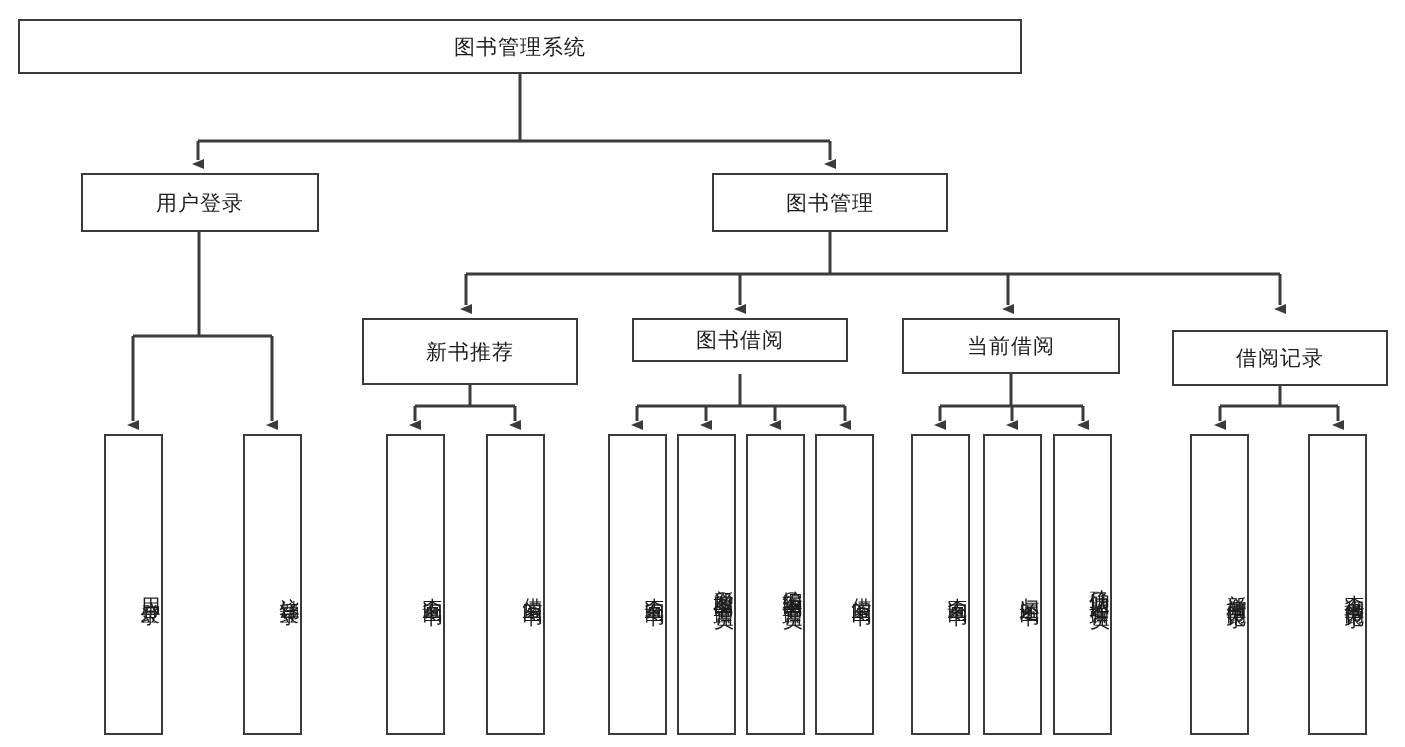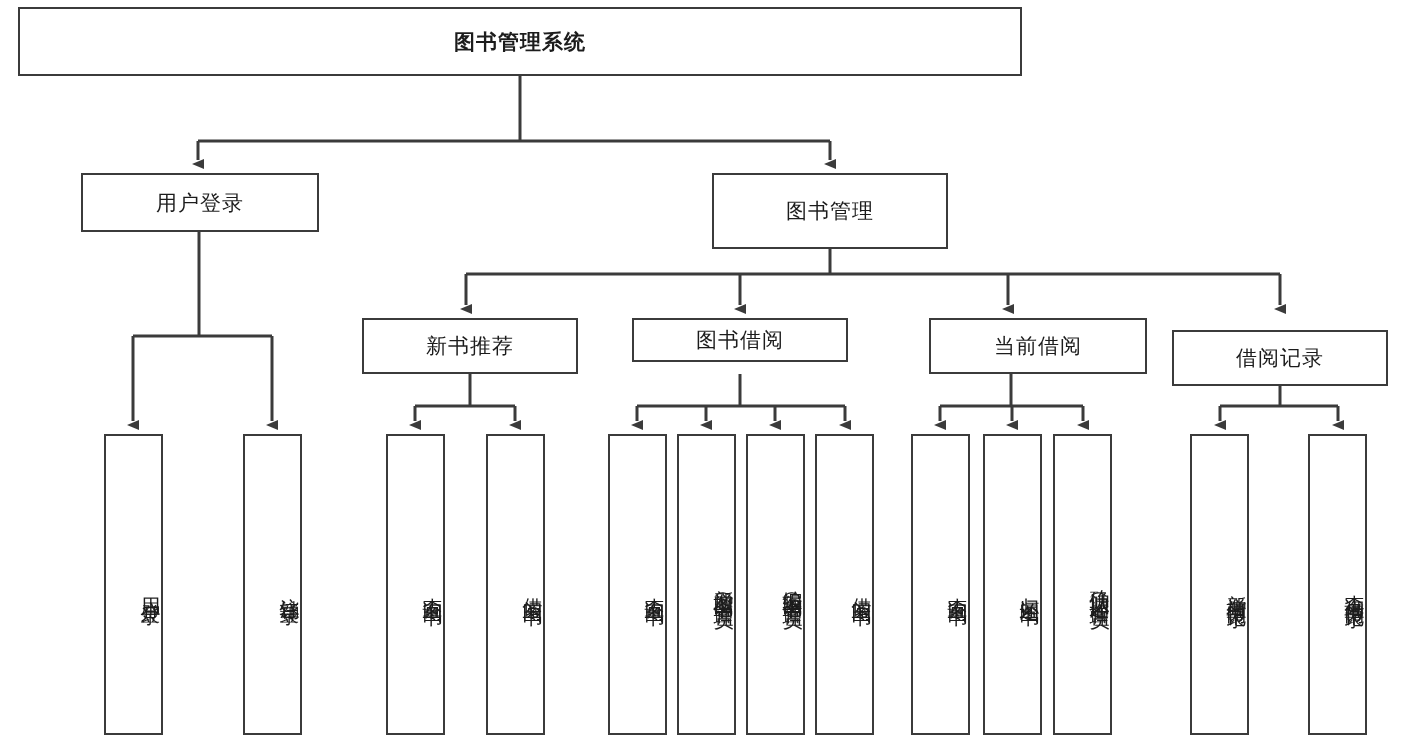"图书管理系统" div.node { font-weight: bold -> none; height: 69px -> 55px; top: 7px -> 19px }
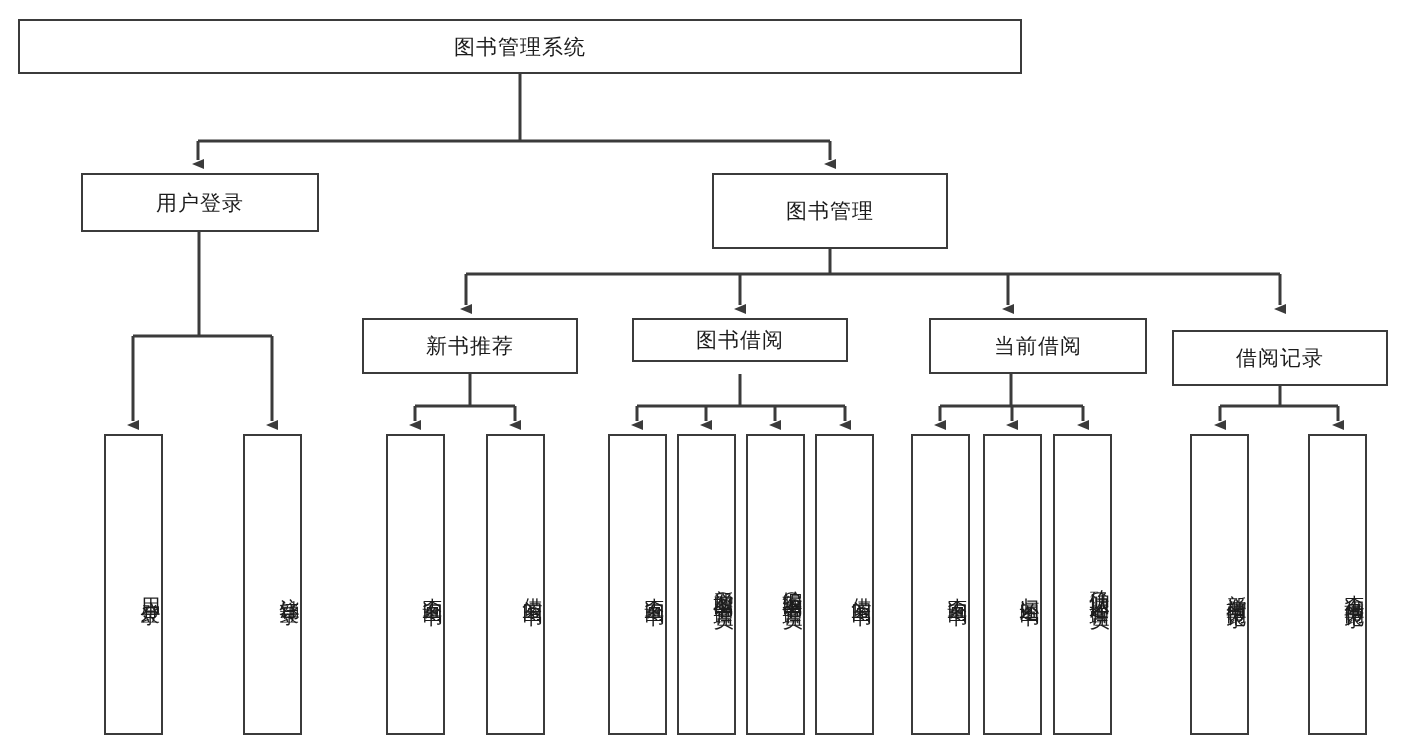"图书管理" div.node { height: 76px -> 59px }
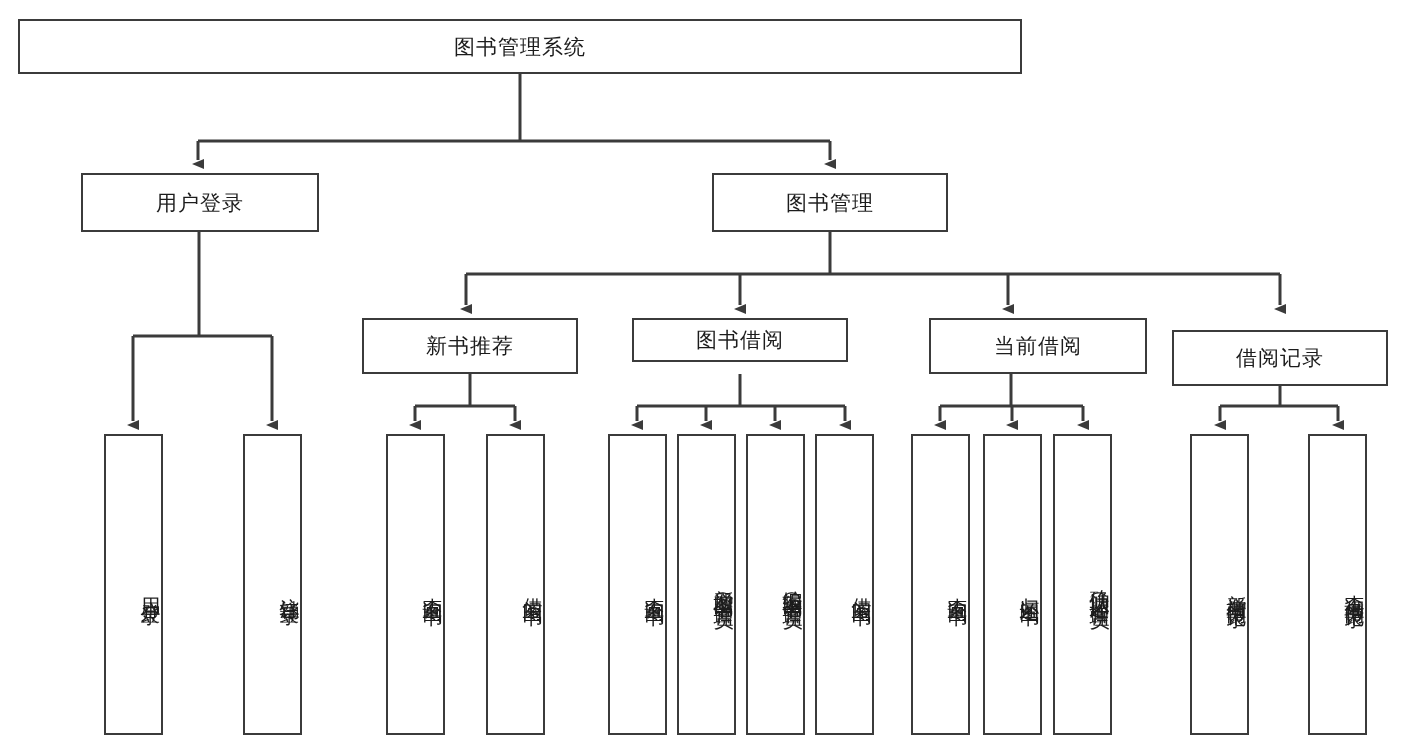"新书推荐" div.node { height: 56px -> 67px }
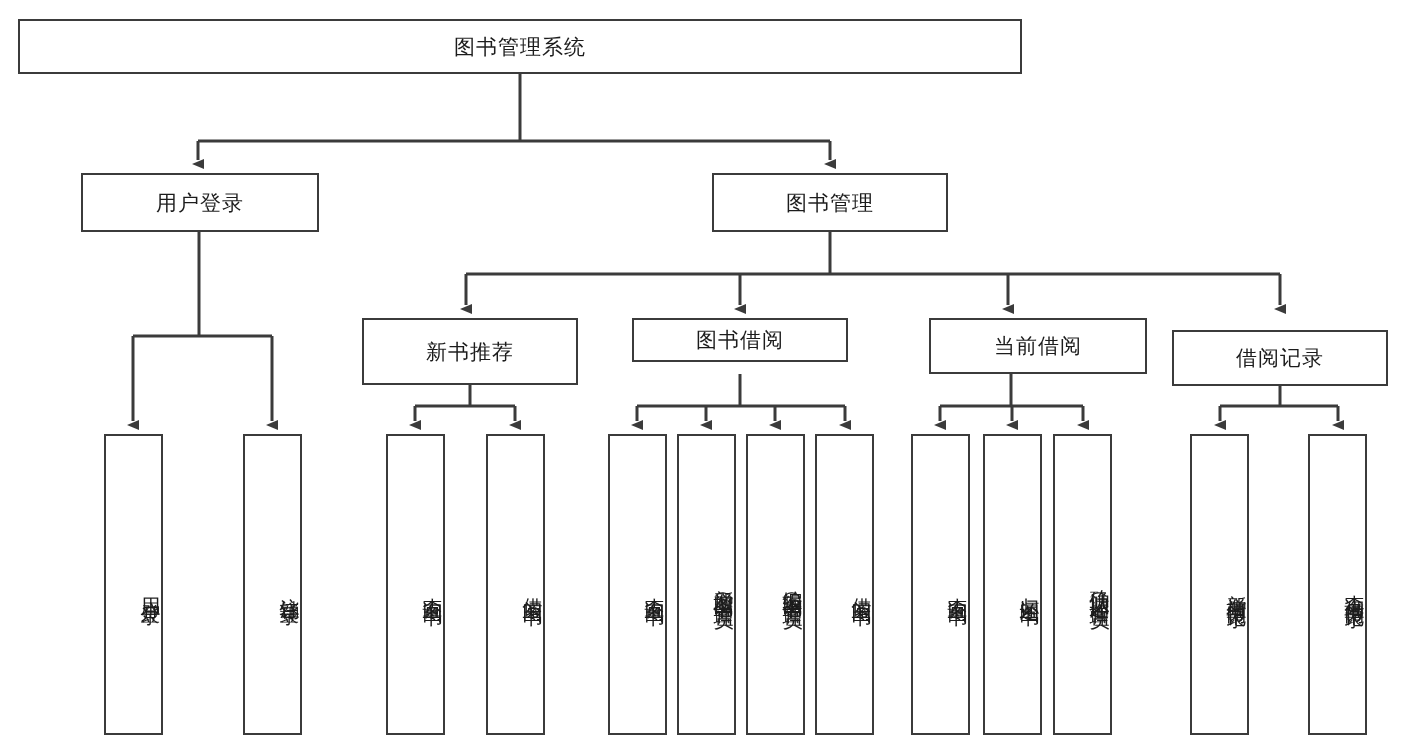"当前借阅" div.node { margin-left: 27px -> none }
